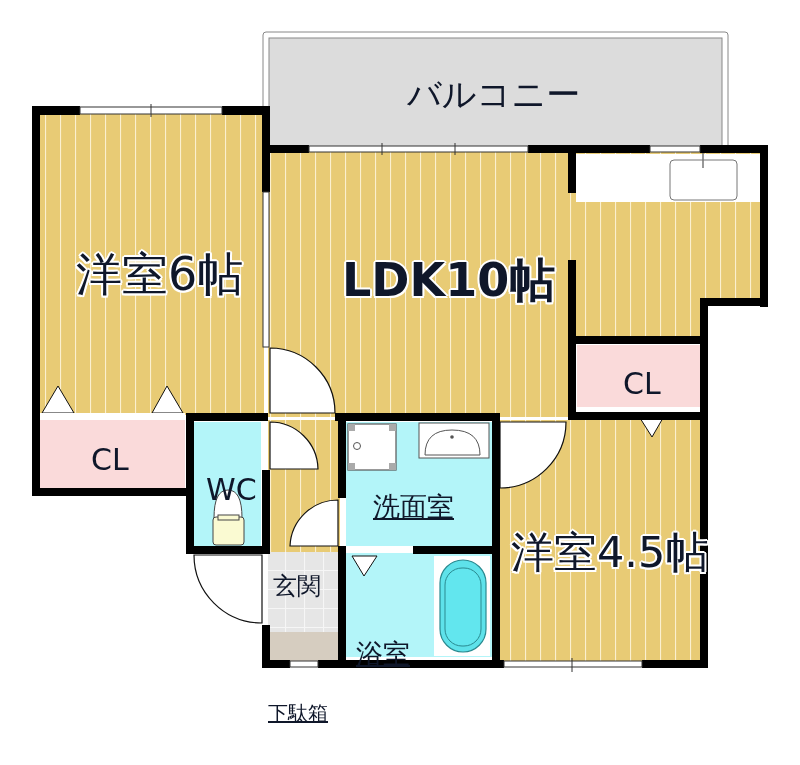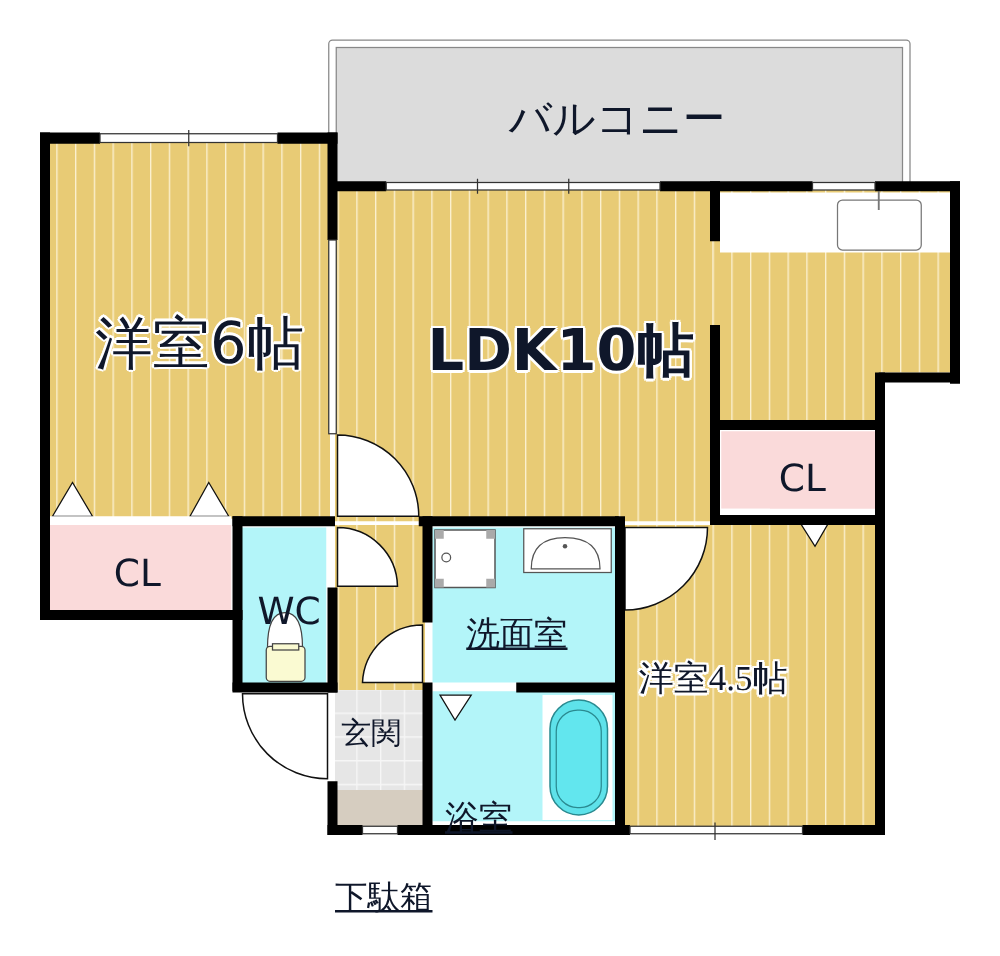"洋室4.5帖" div.lbl { font-family: Liberation Serif, serif -> none; font-size: 28px -> 43px }
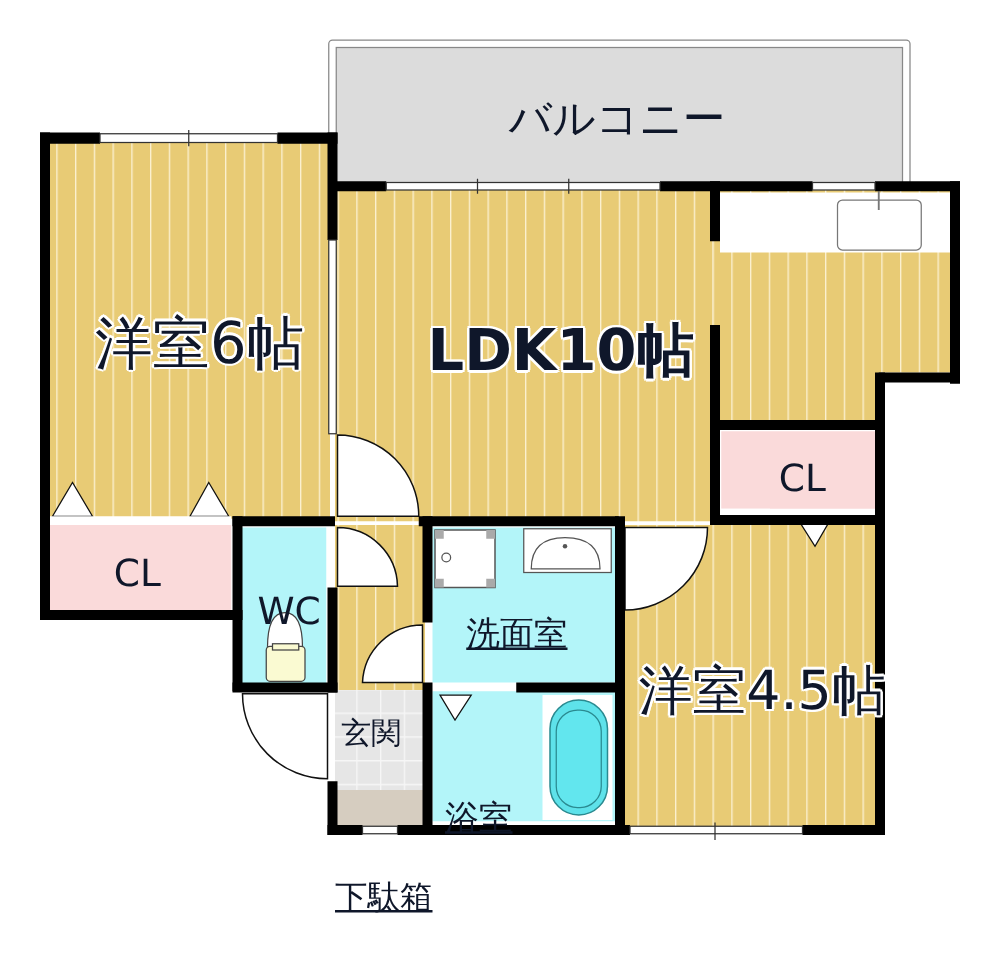"下駄箱" div.lbl { font-size: 26px -> 20px }
